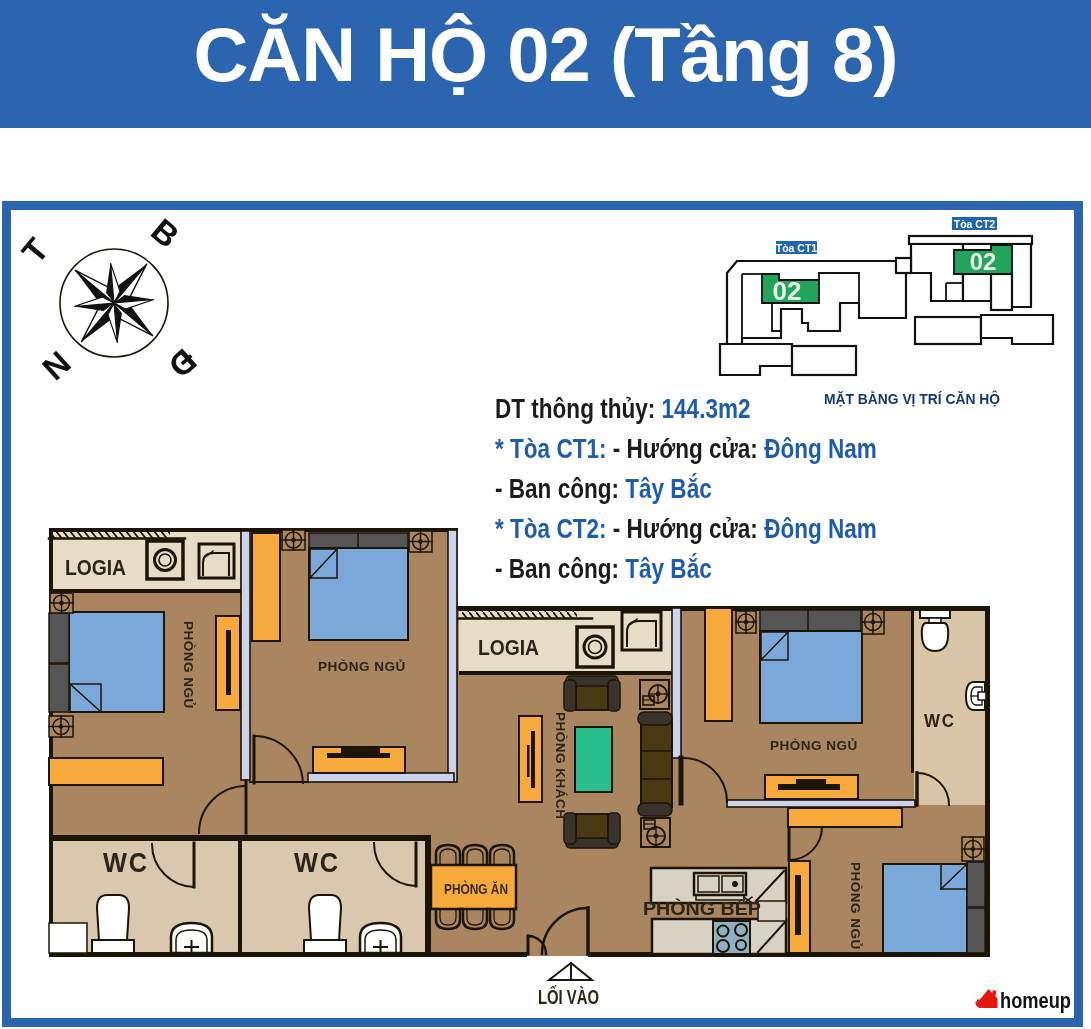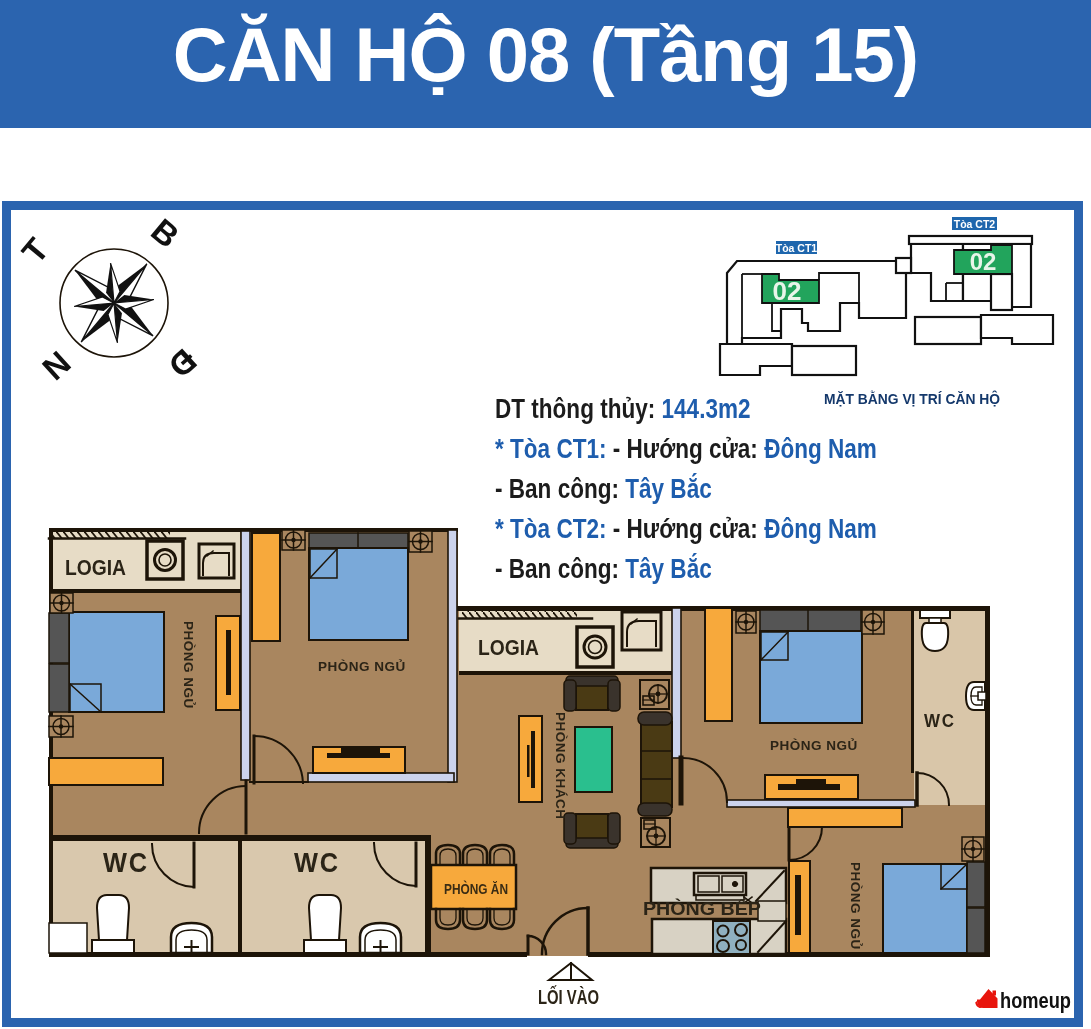"CĂN HỘ 08 (Tầng 15)" div.abs { text: 08 (Tầng 15 -> 02 (Tầng 8 }
